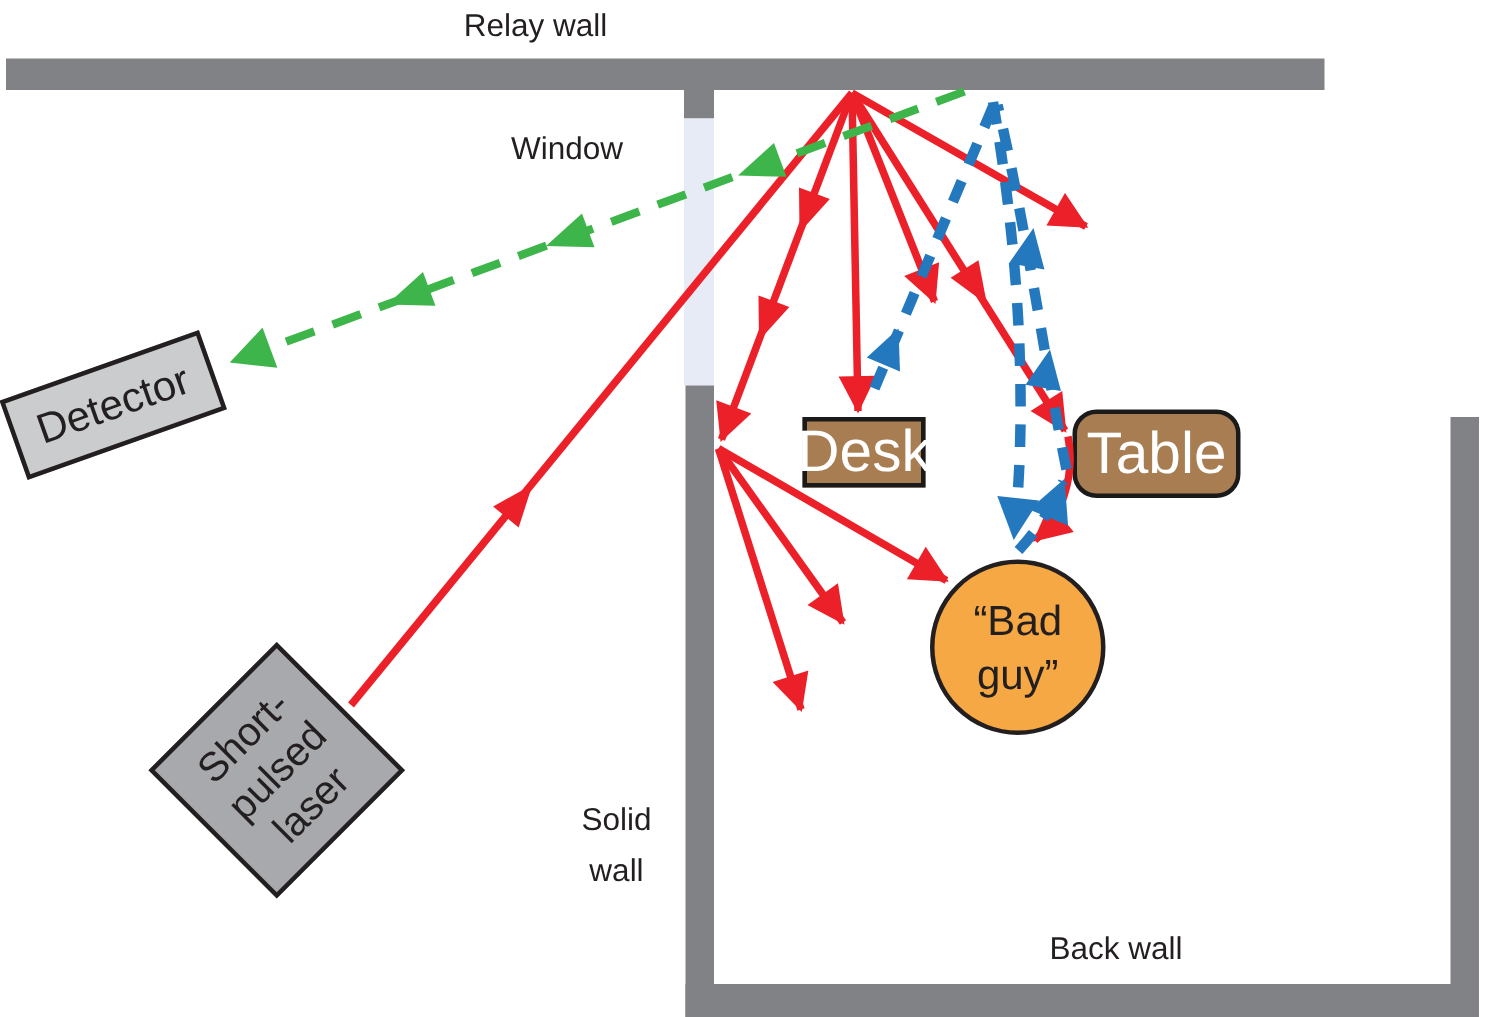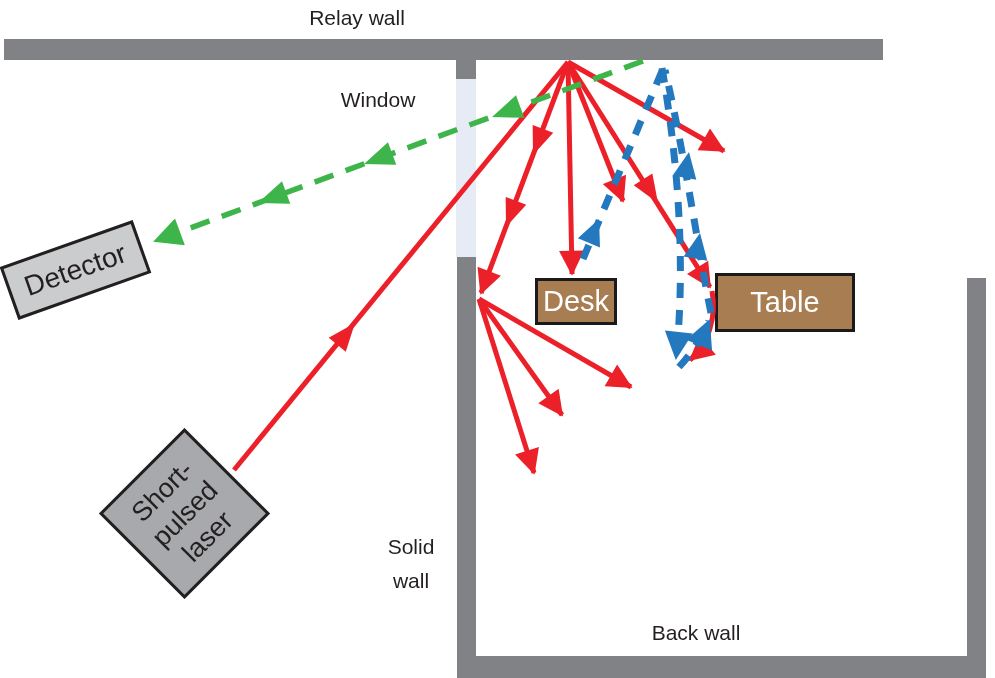"Desk" .furniture { font-size: 29px -> 39px }
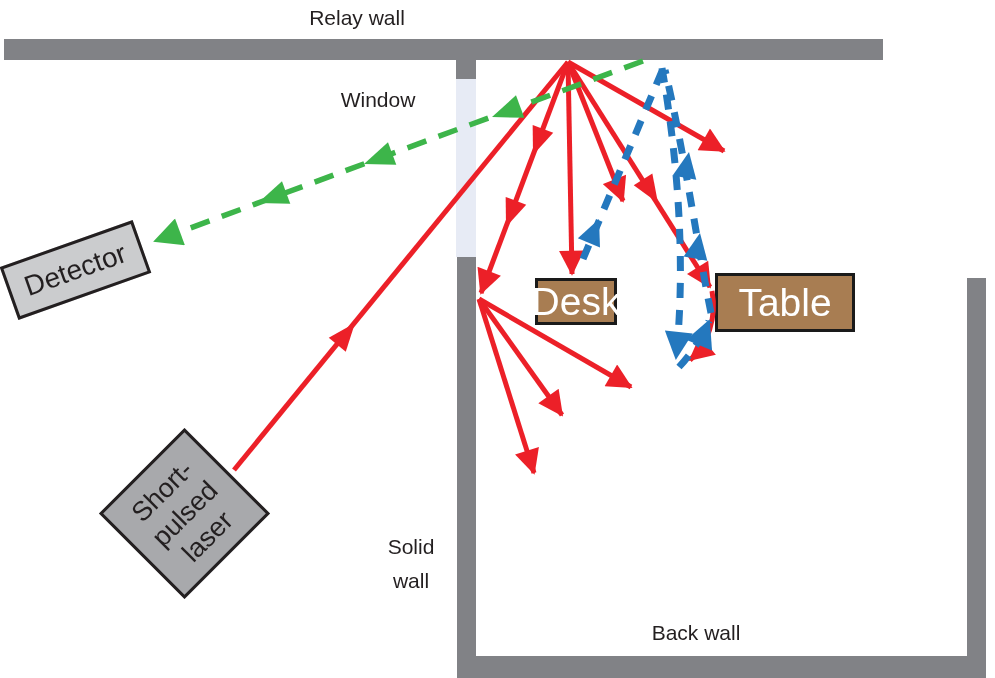"Table" #table { border-radius: none -> 16px; width: 140px -> 112px }
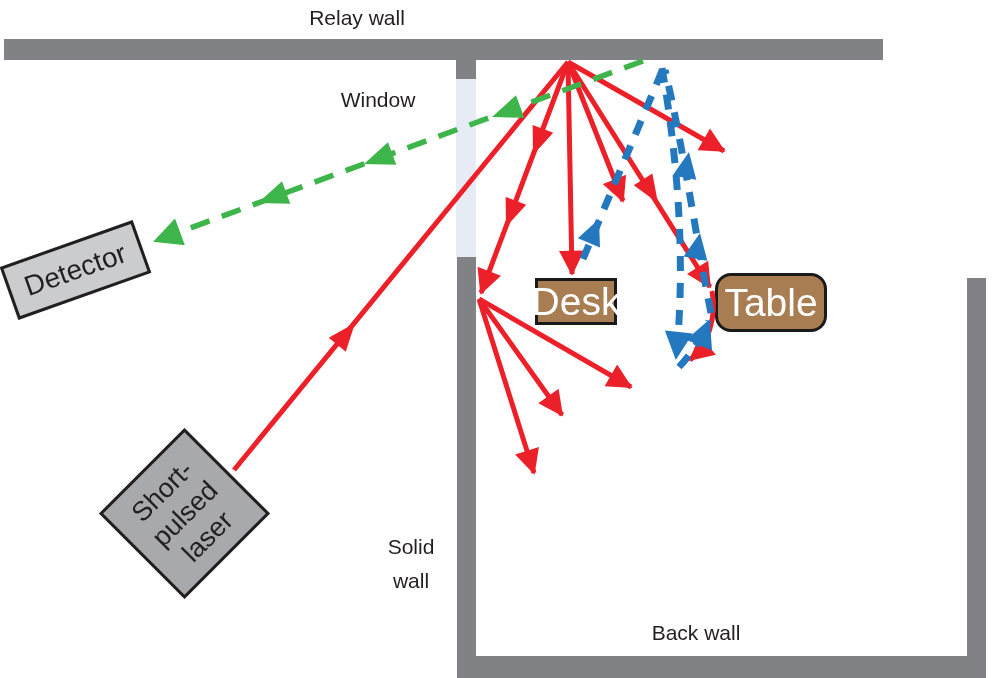"“Bad" div.box { html: none -> <div> <div>“Bad</div> <div>guy”</div> </div> }
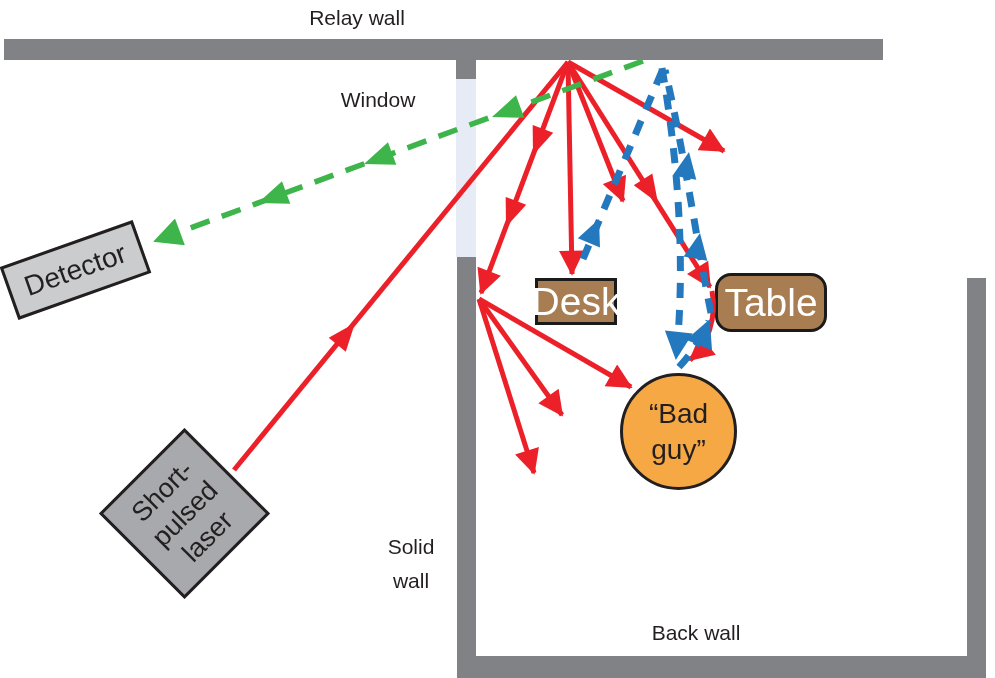"Back wall" div.label { left: 596px -> 644px }
